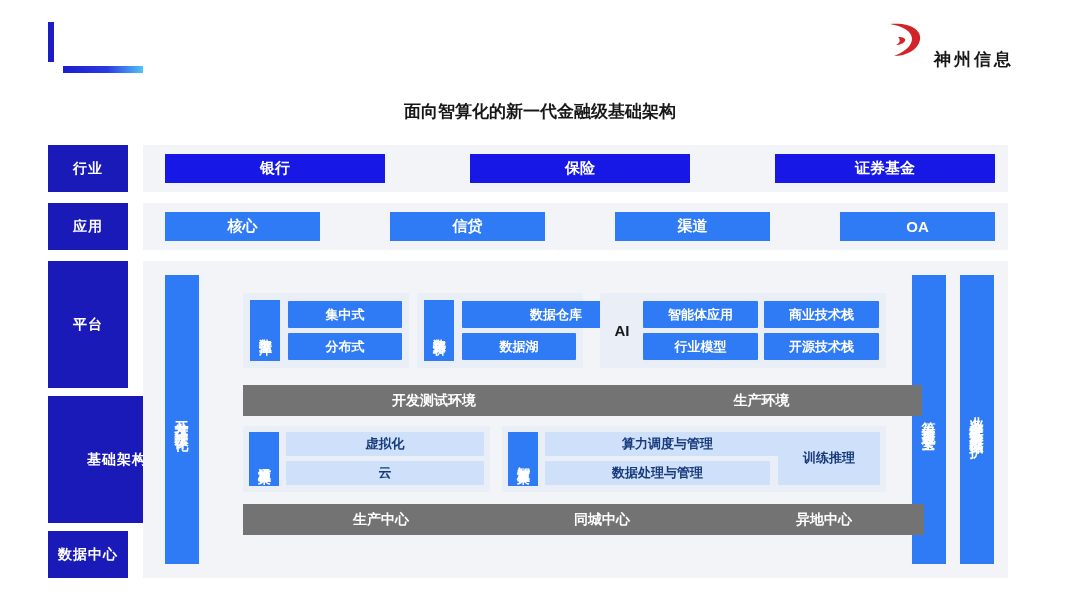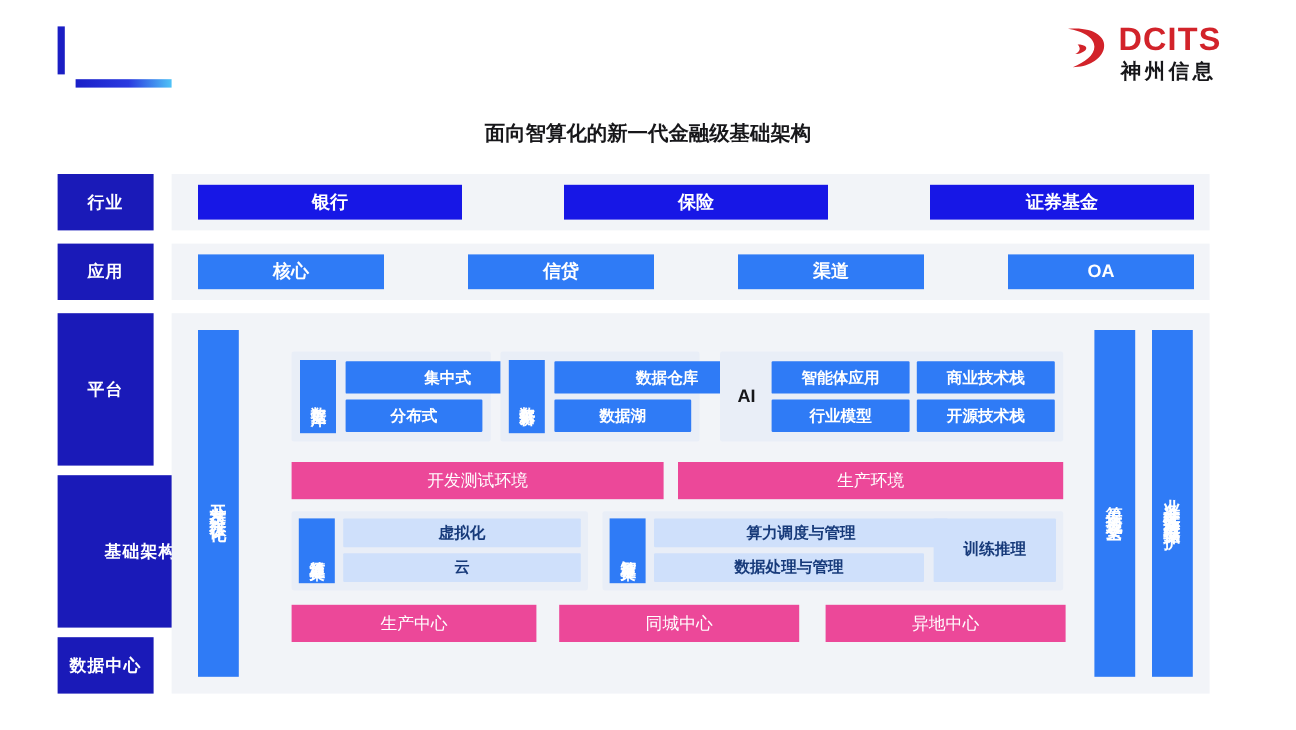"DCITS" div.logo-text { html: <div>DCITS</div> -> none }
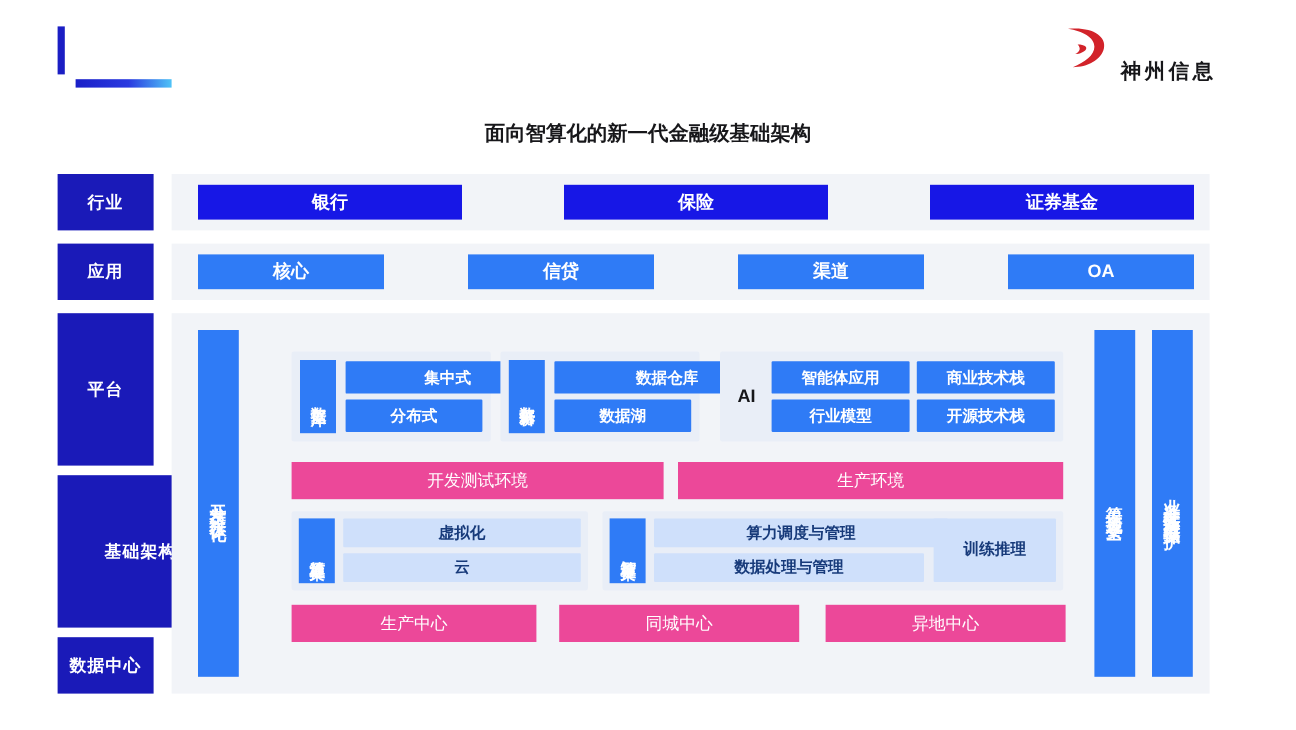"集中式" div.chip { padding-left: 28px -> none }
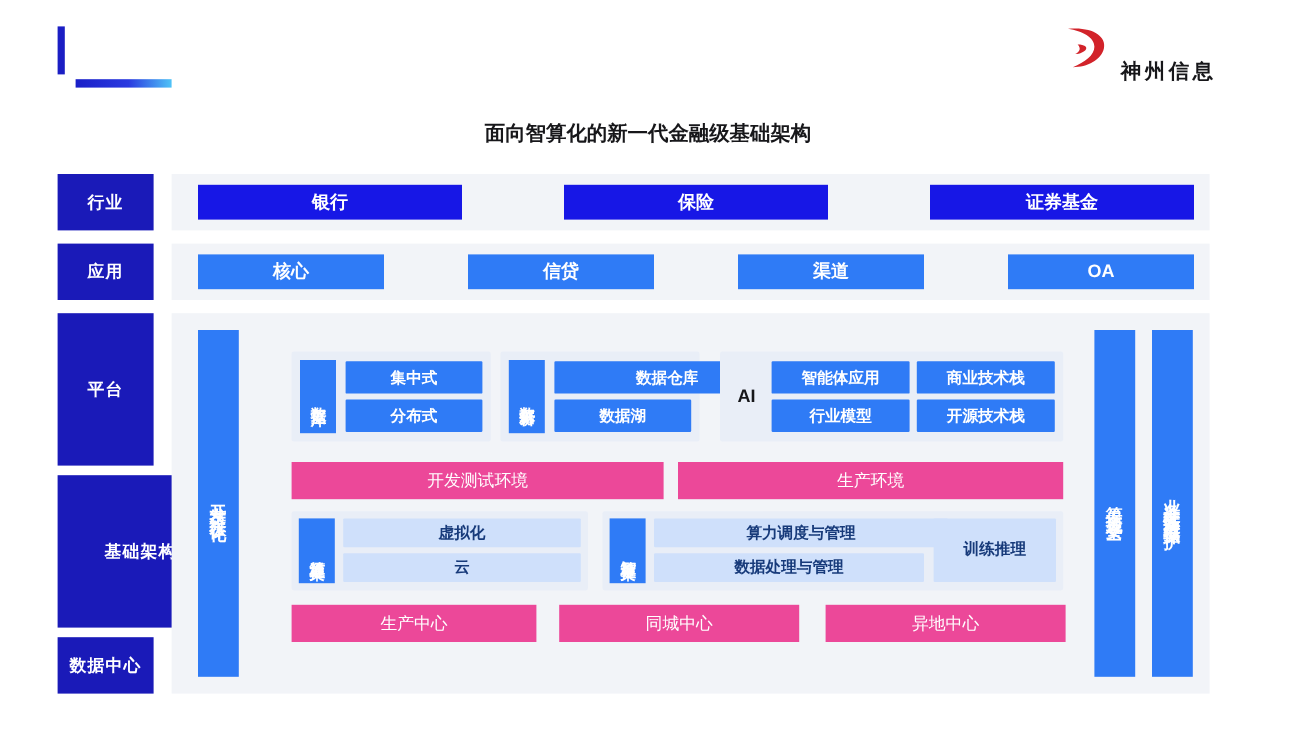"开发测试环境" .bar-wide { background: #ec4899 -> #737373; font-weight: normal -> bold; padding-left: none -> 36px }
